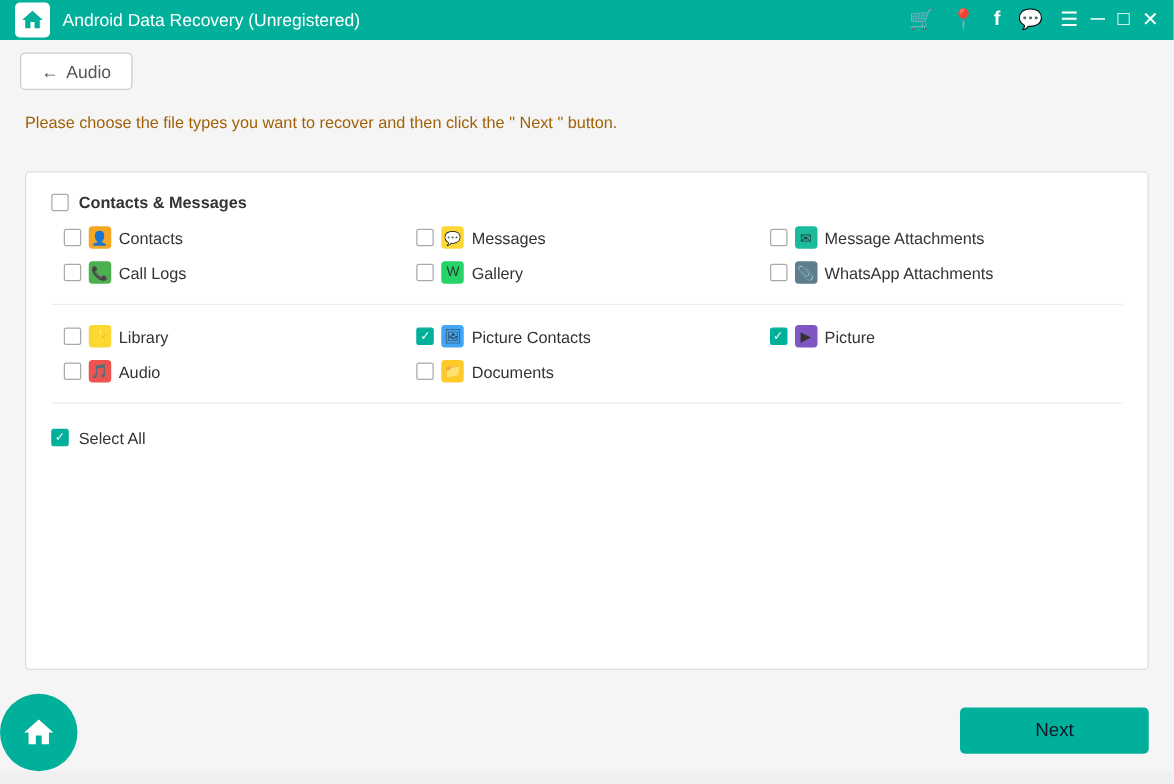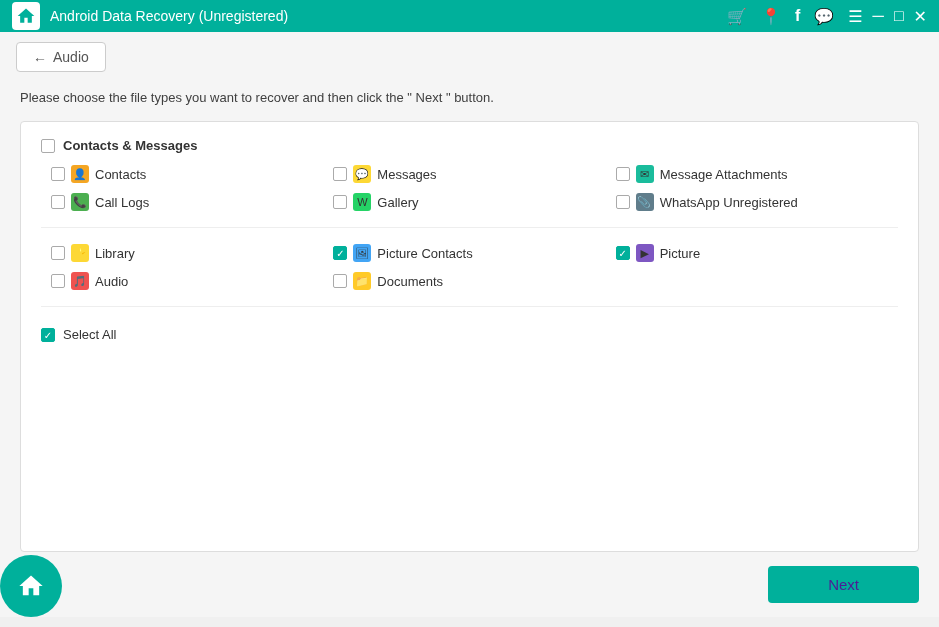"Please choose the file types" .instruction { color: #404040 -> #a16207 }
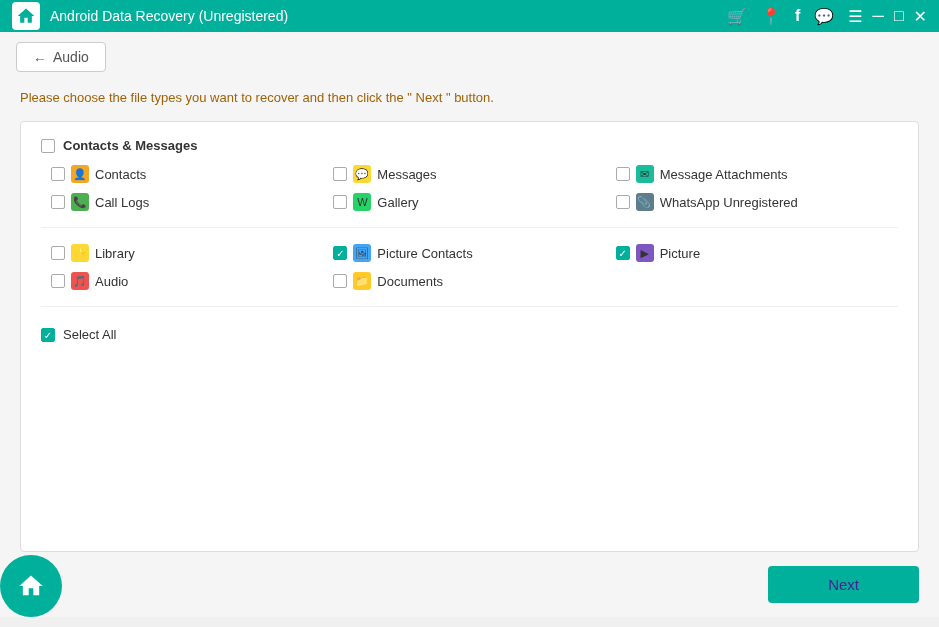"Contacts & Messages" .panel { margin: 0 20px -> 16px 20px }
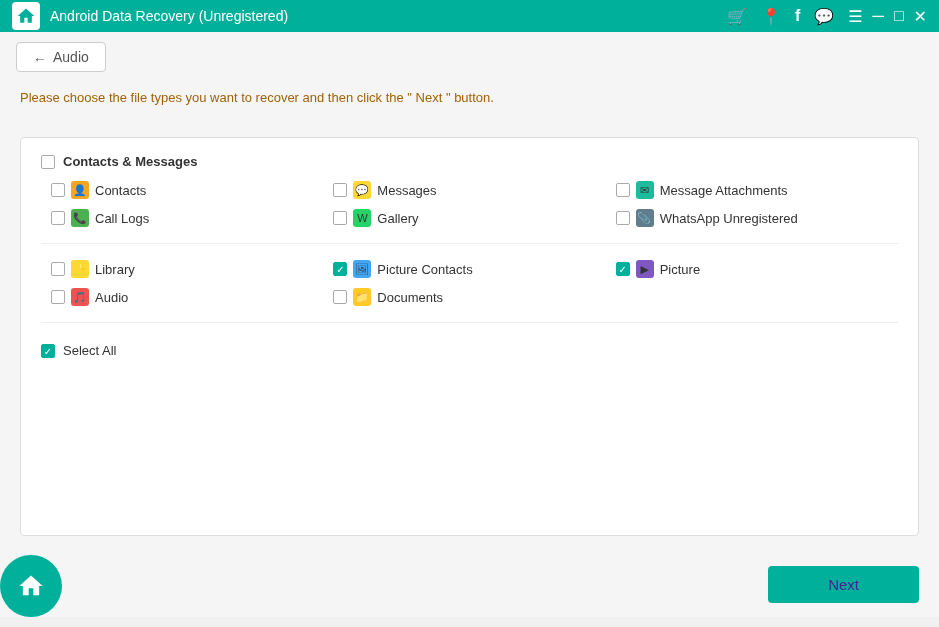"WhatsApp Unregistered" span { text: Unregistered -> Attachments }
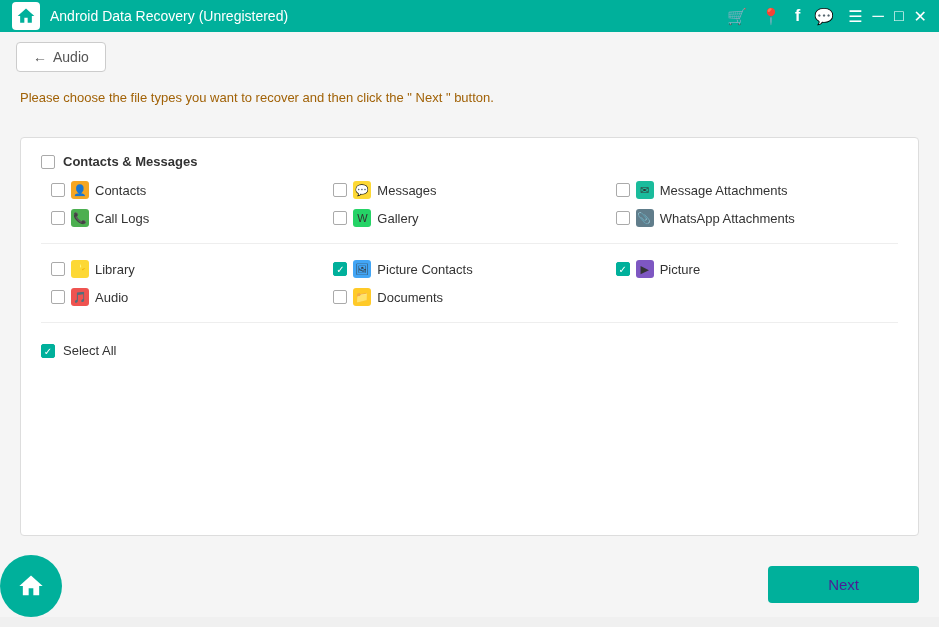"Select All" .select-all-row { align-items: flex-end -> flex-start }
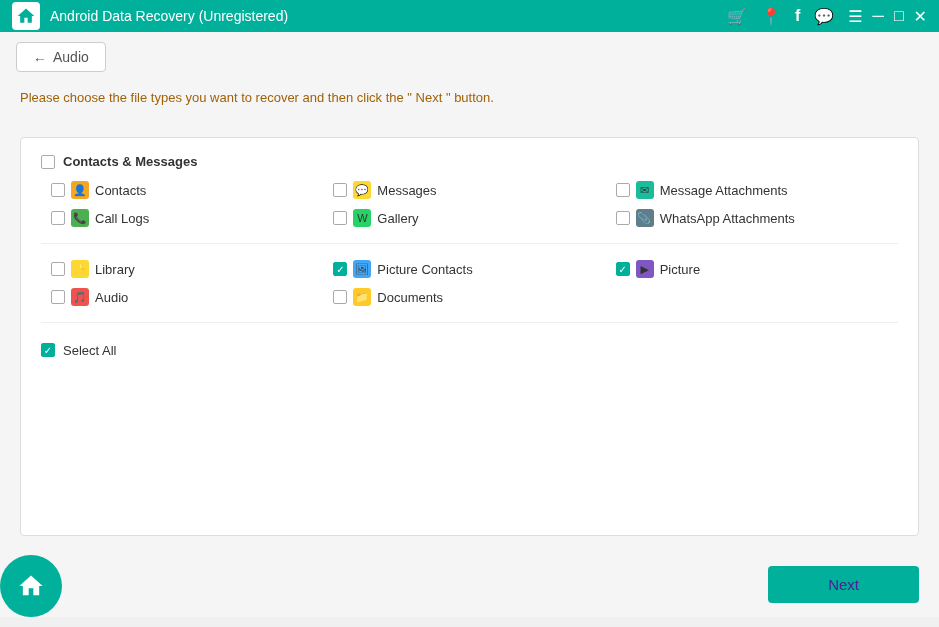"Next" .next-btn { color: #4c1d95 -> #0f172a }
